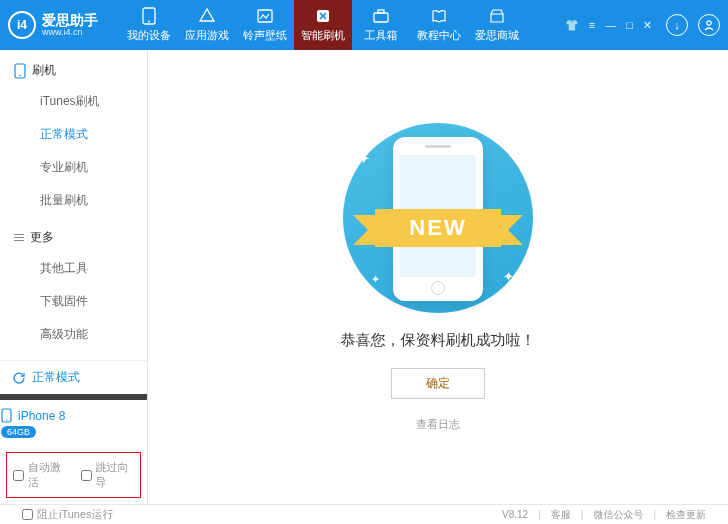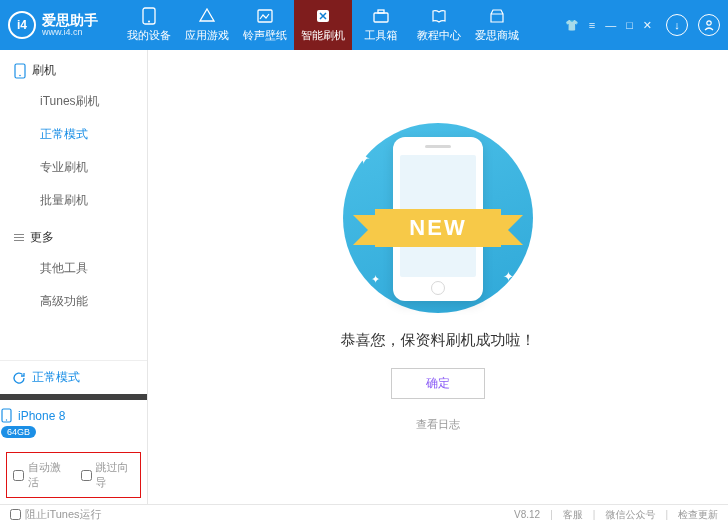"下载固件" div.side-item { html: none -> <div>下载固件</div> }
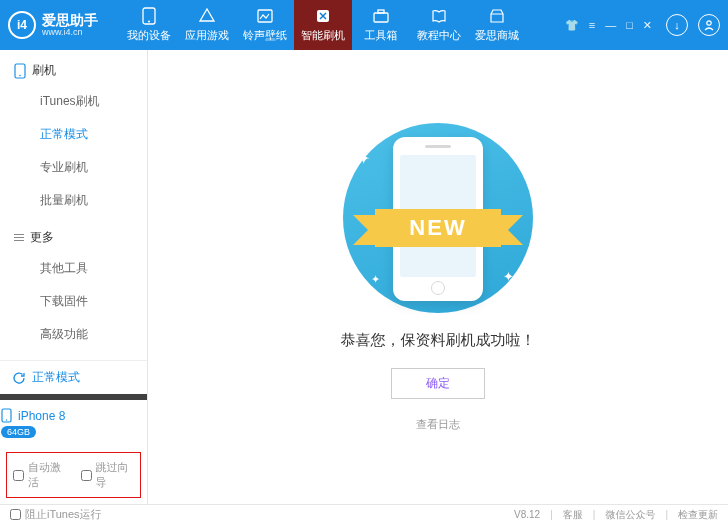"确定" .ok-btn { color: #8b5cf6 -> #a16207 }
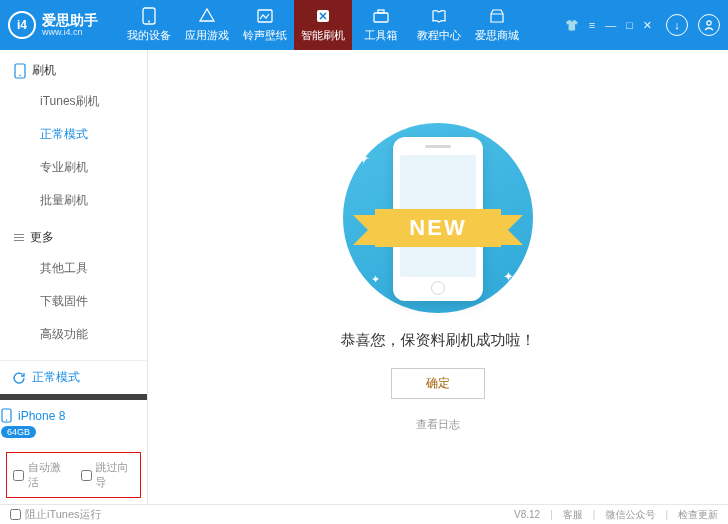"阻止iTunes运行" .footer { padding: 0 10px -> 0 22px }
